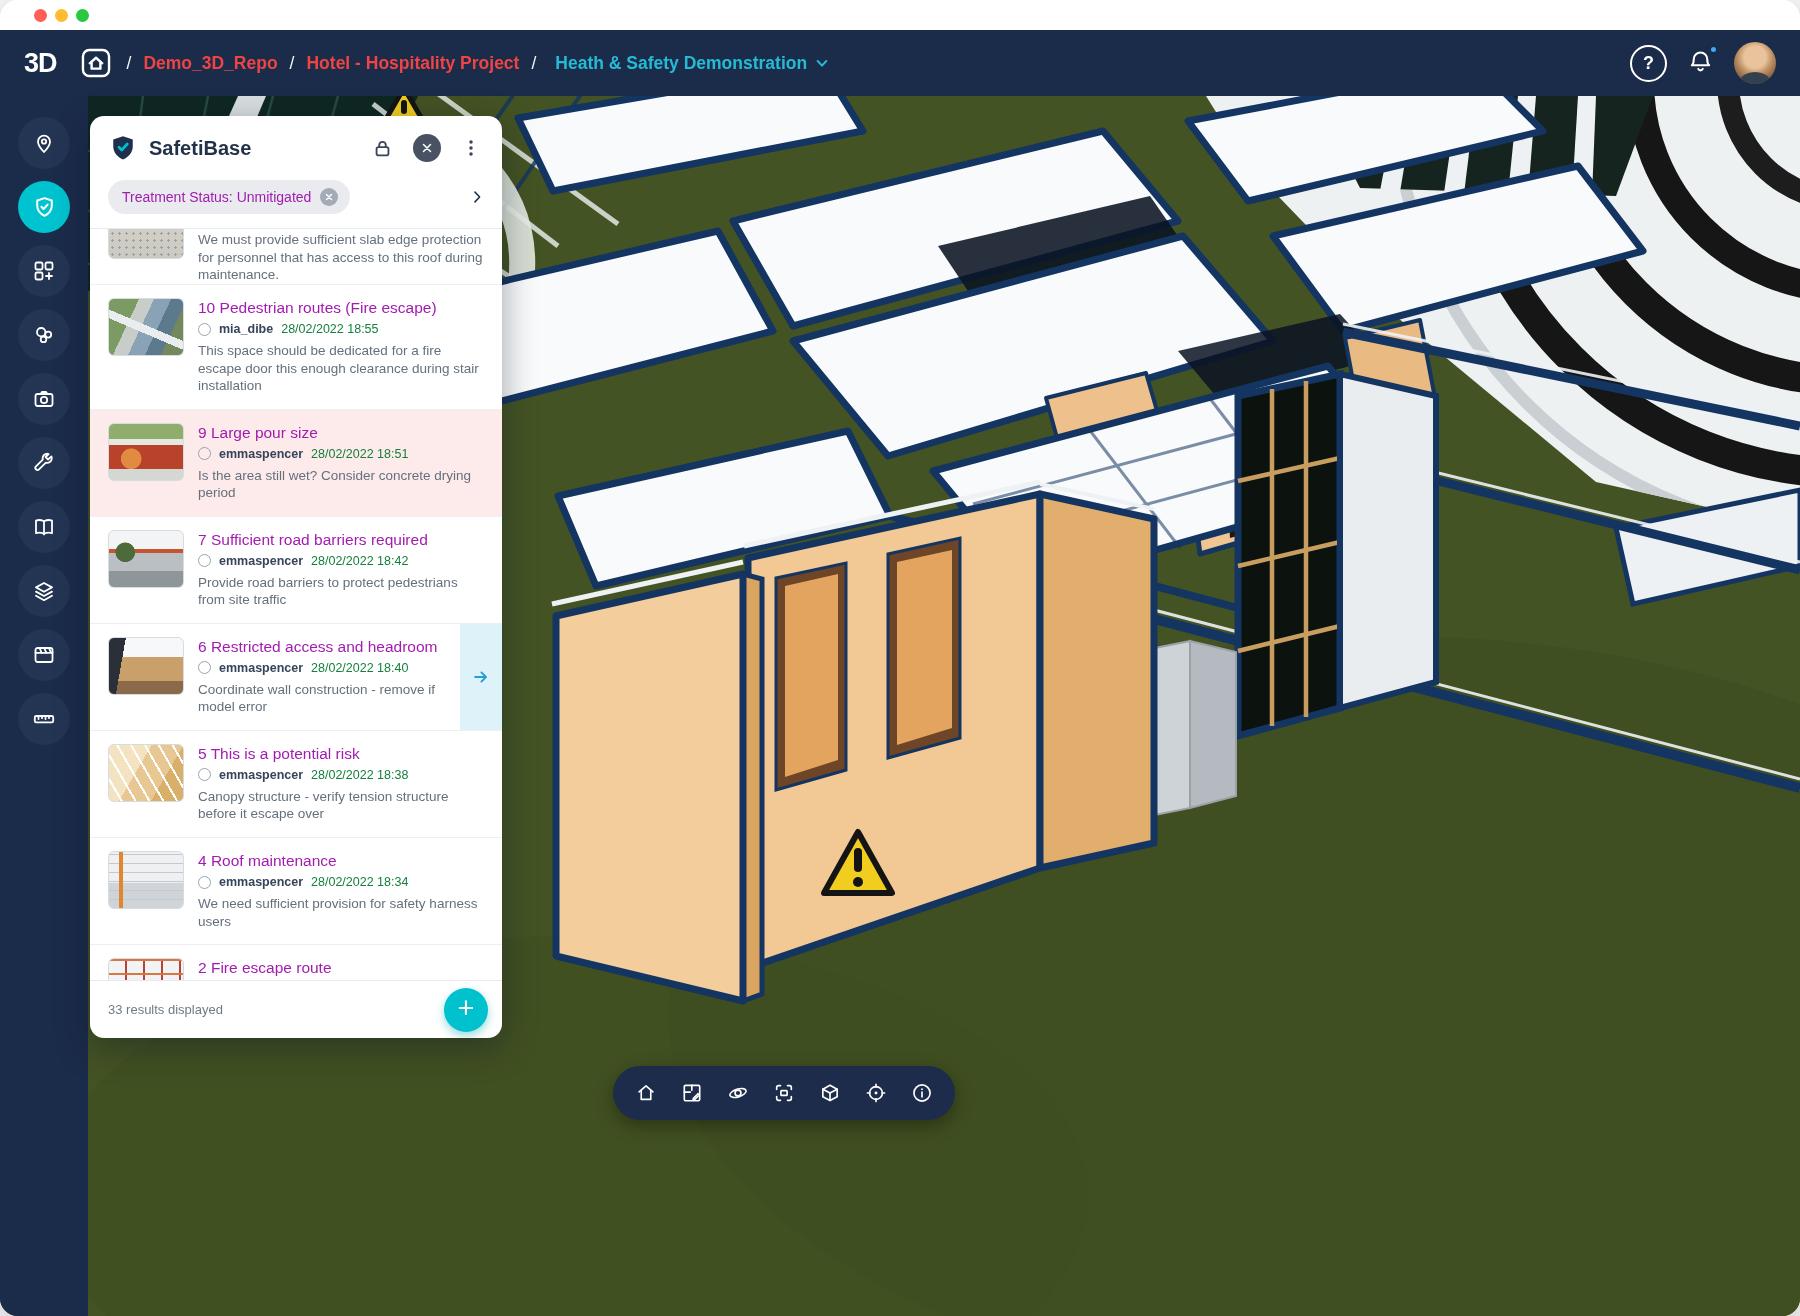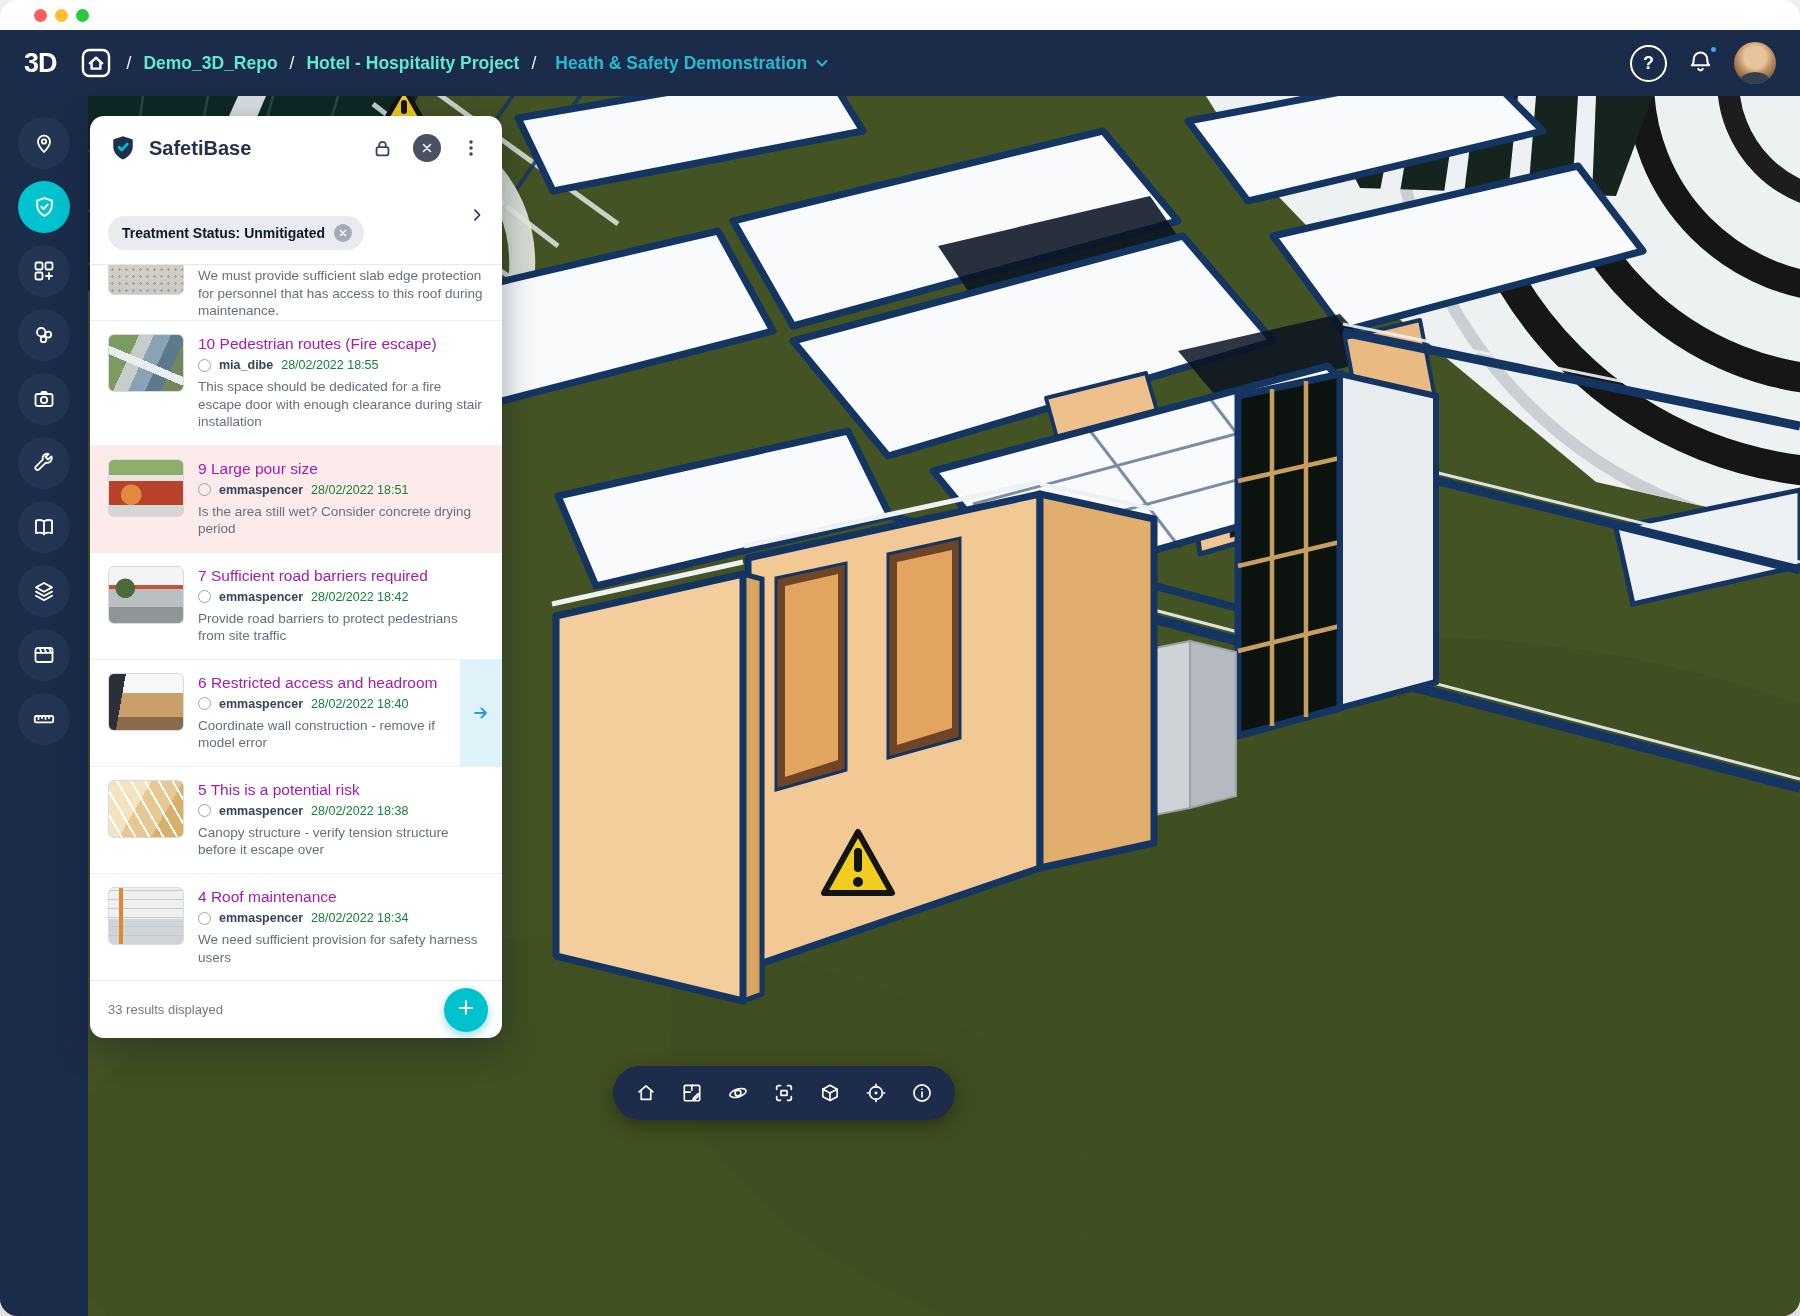"Demo_3D_Repo" .crumb { color: #5eead4 -> #ef4444 }
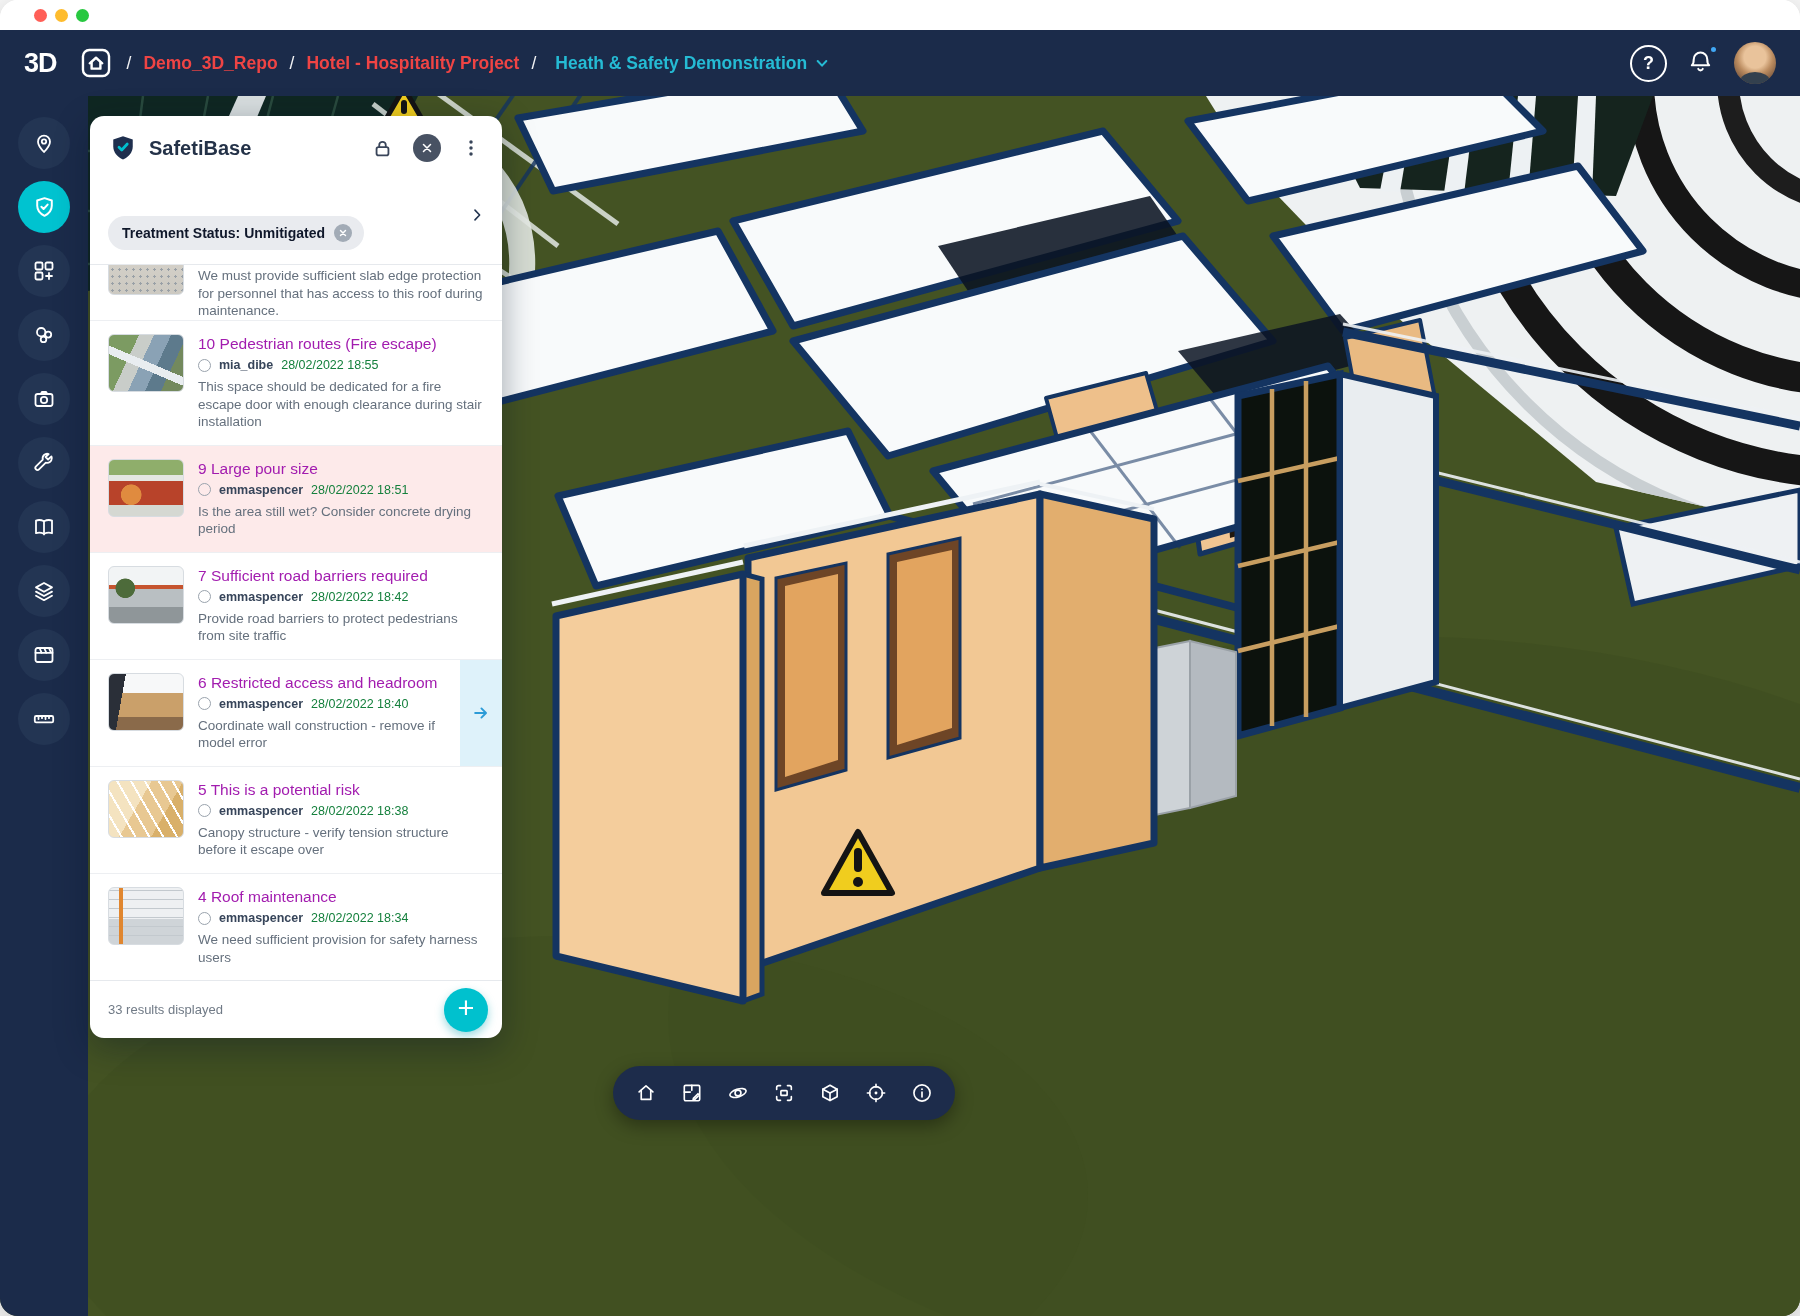"Treatment Status: Unmitigated" .chip { color: #0f172a -> #a21caf; font-weight: 700 -> 400; margin-top: 36px -> none }
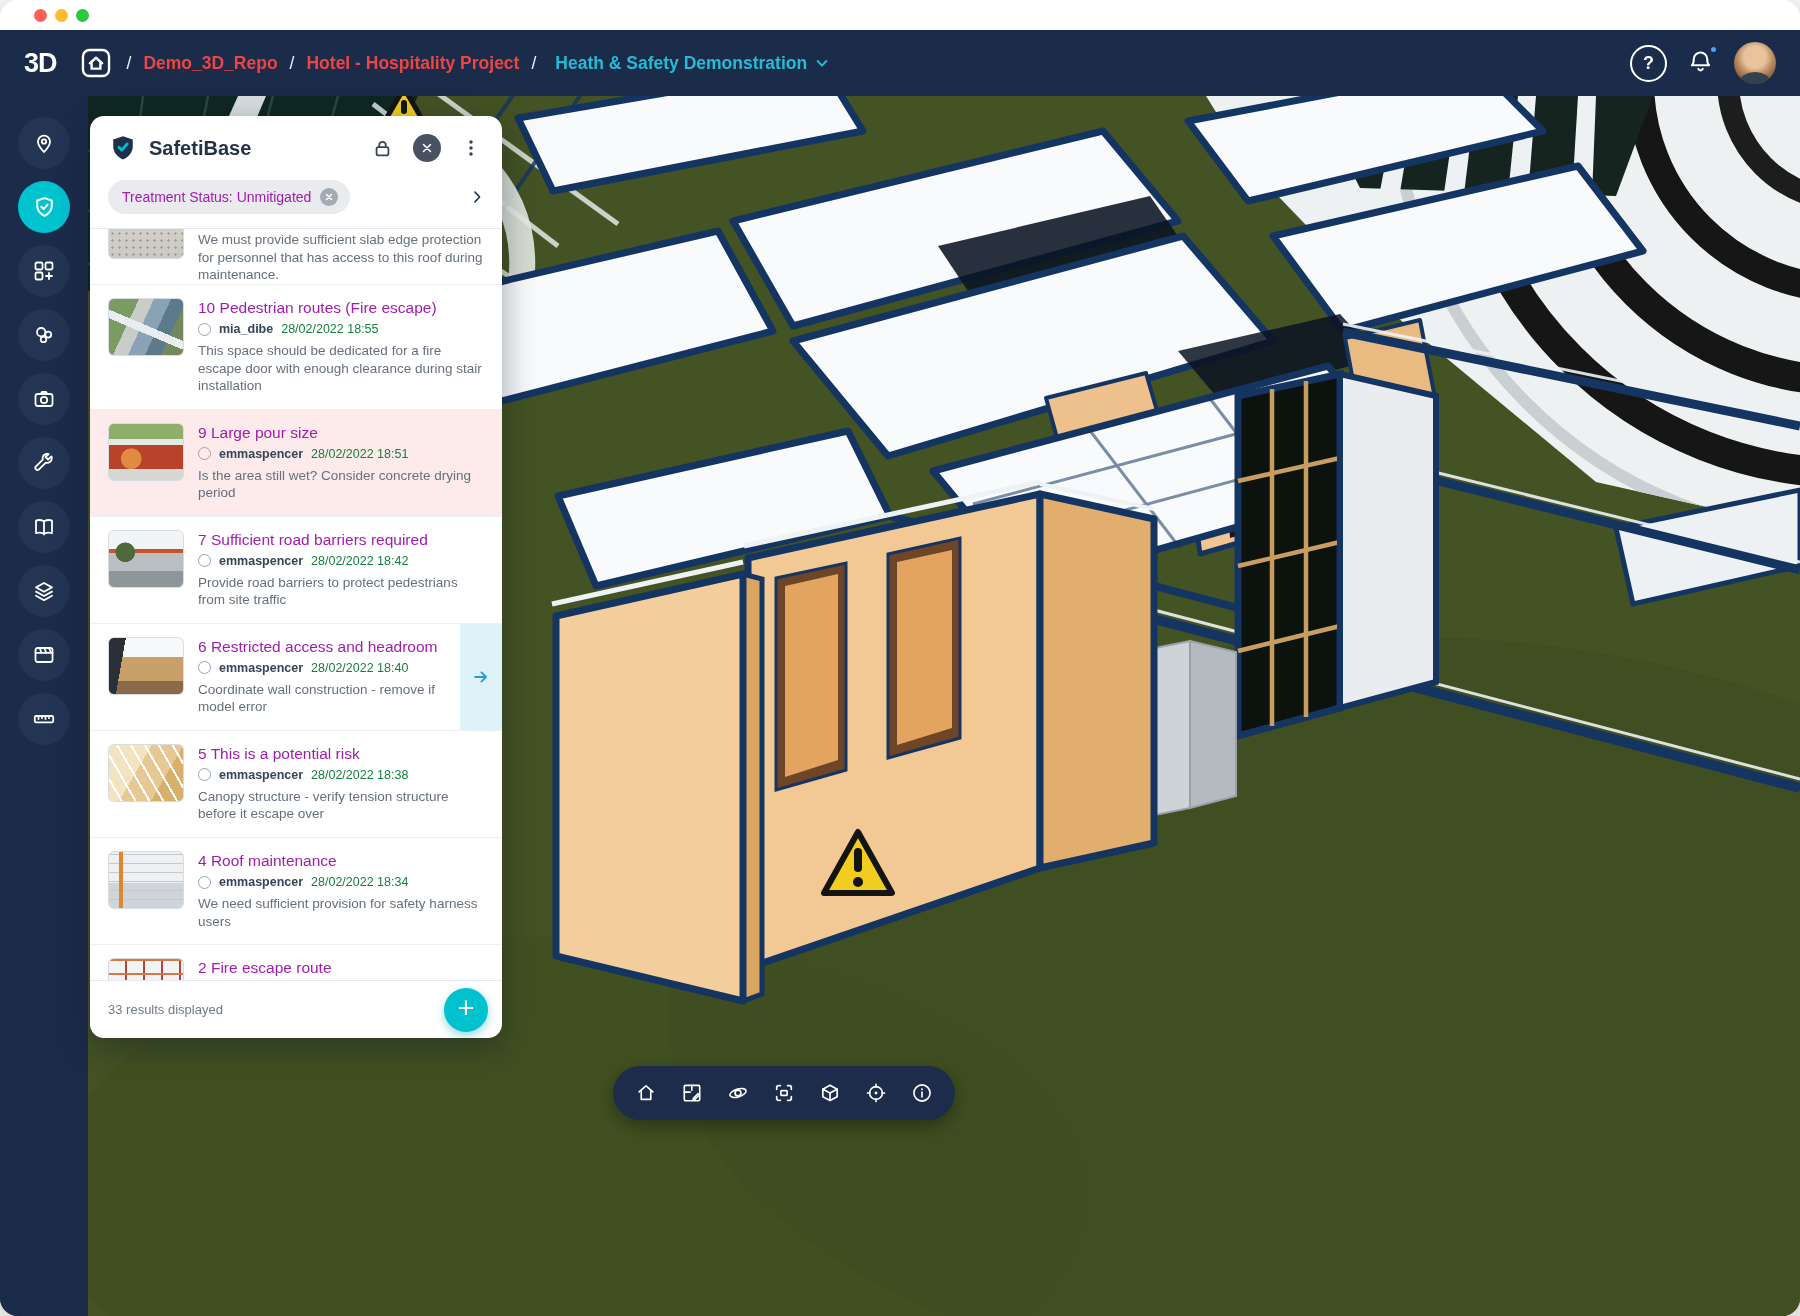"This space should be dedicated" div.risk-desc { text: with -> this }
